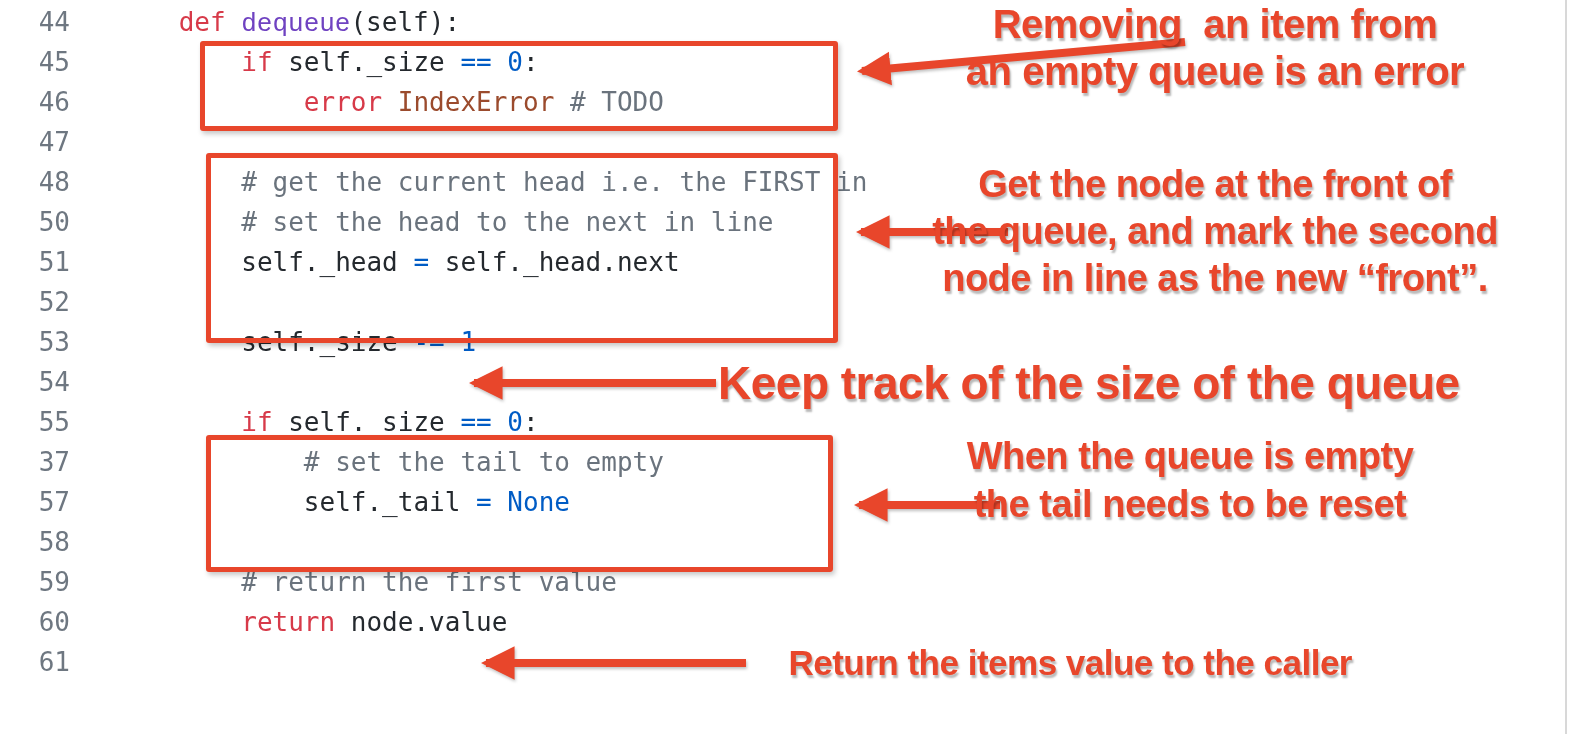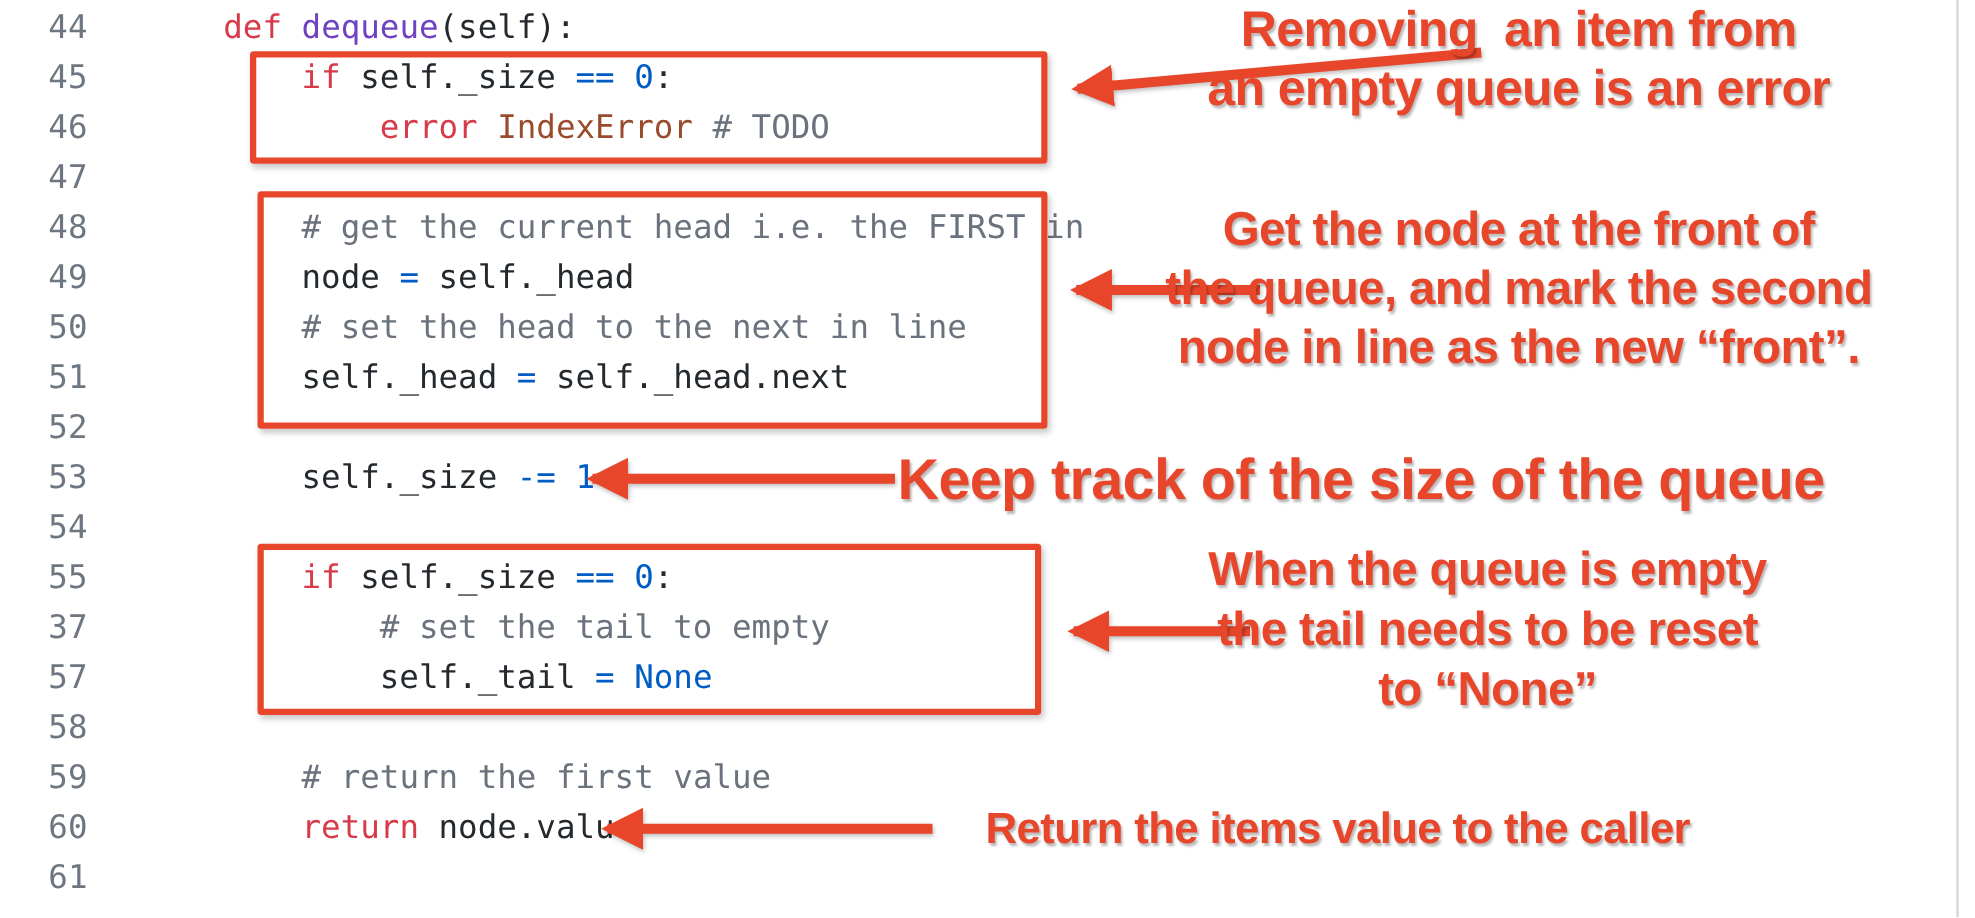"dequeue" .tok-fn { font-family: none -> Liberation Mono, monospace }
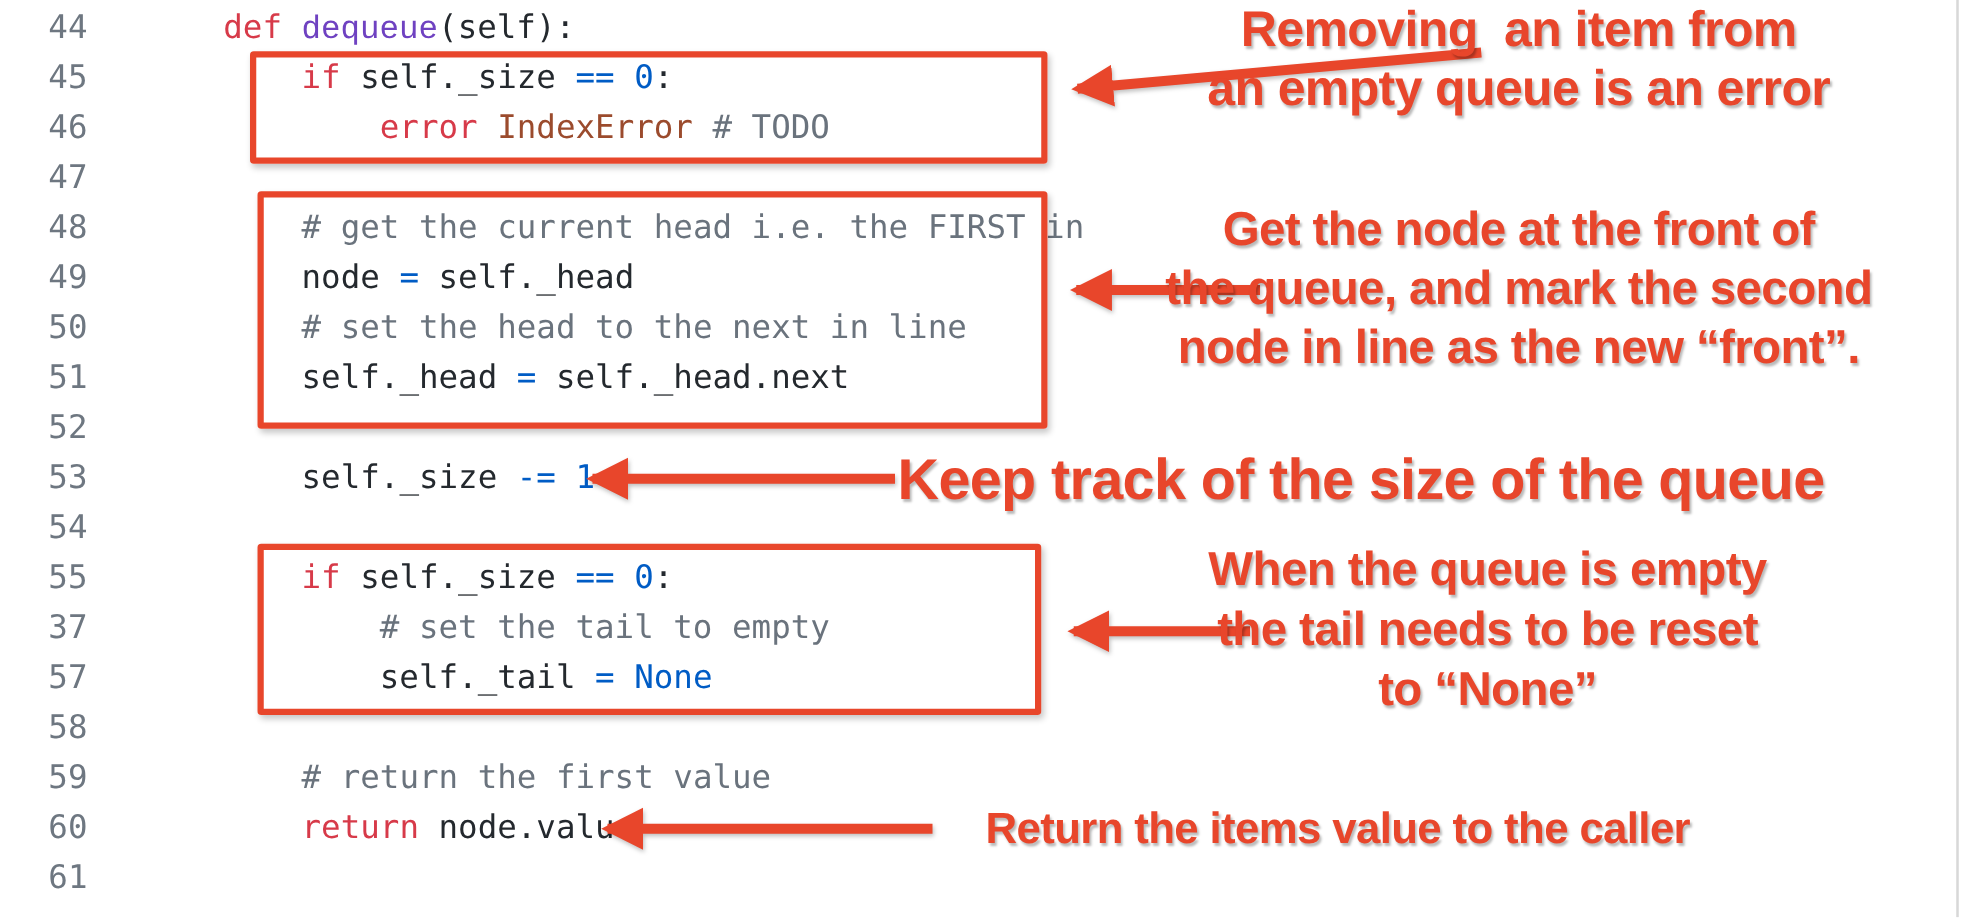"49" div.code-line { html: <div><span>49</span><span><span> </span><span>node </span><span>=</span><span> self._head</span></span></div> -> none }
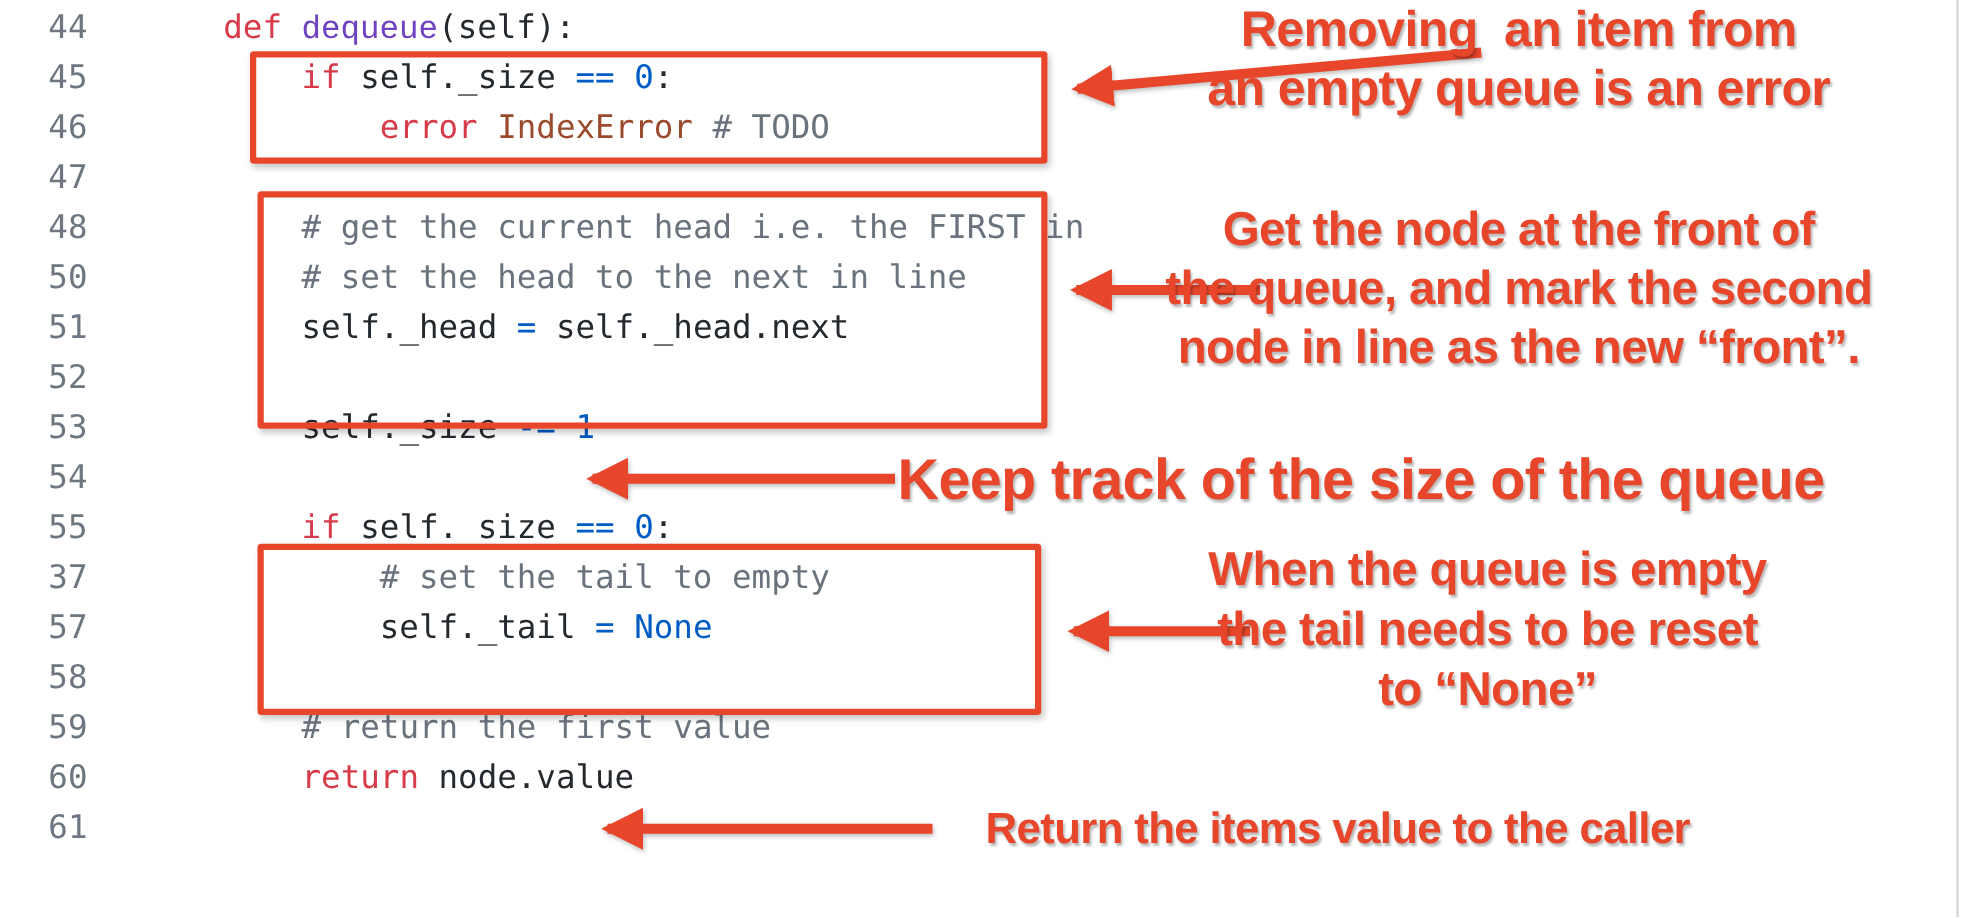"to “None”" div.ann-line { html: <div>to “None”</div> -> none }
